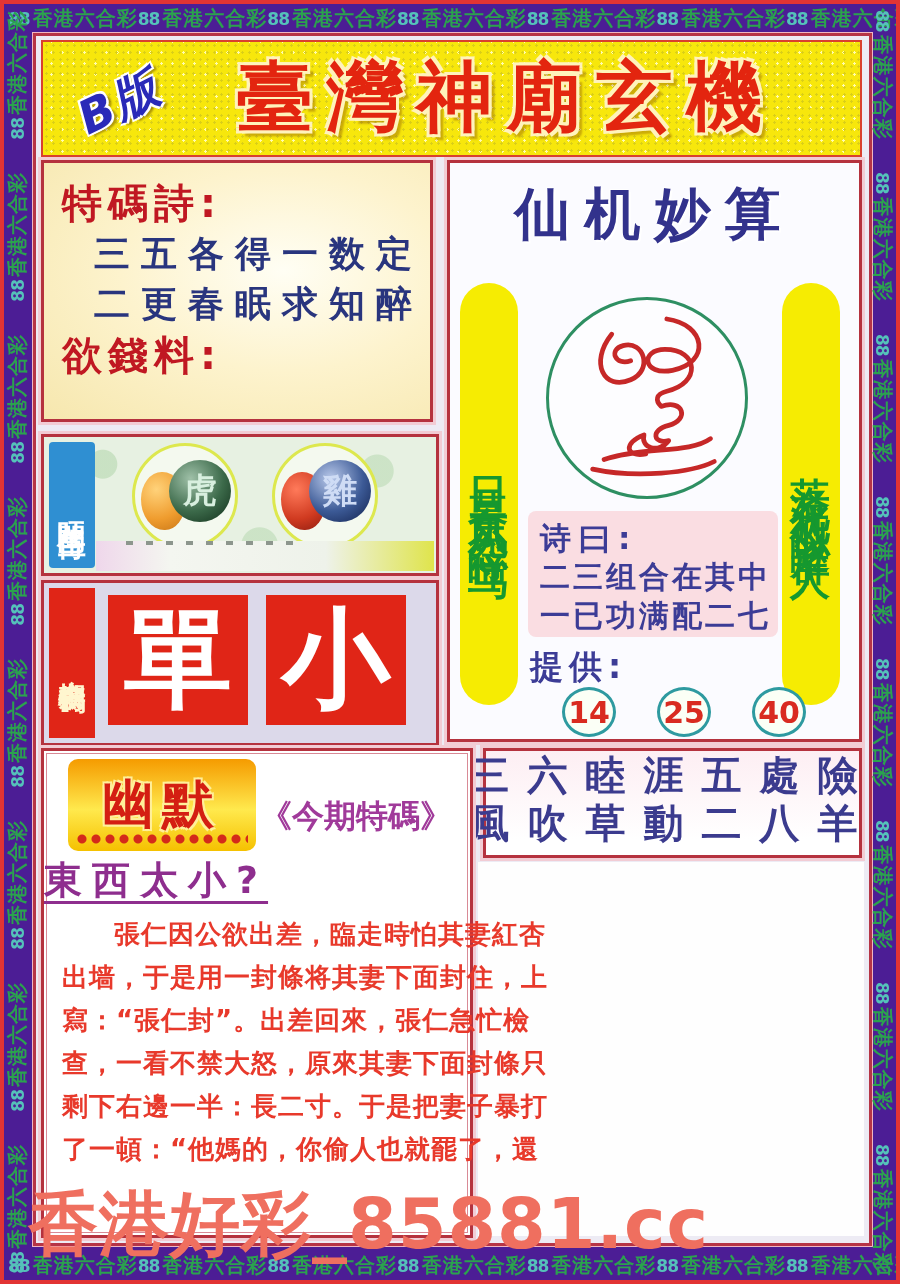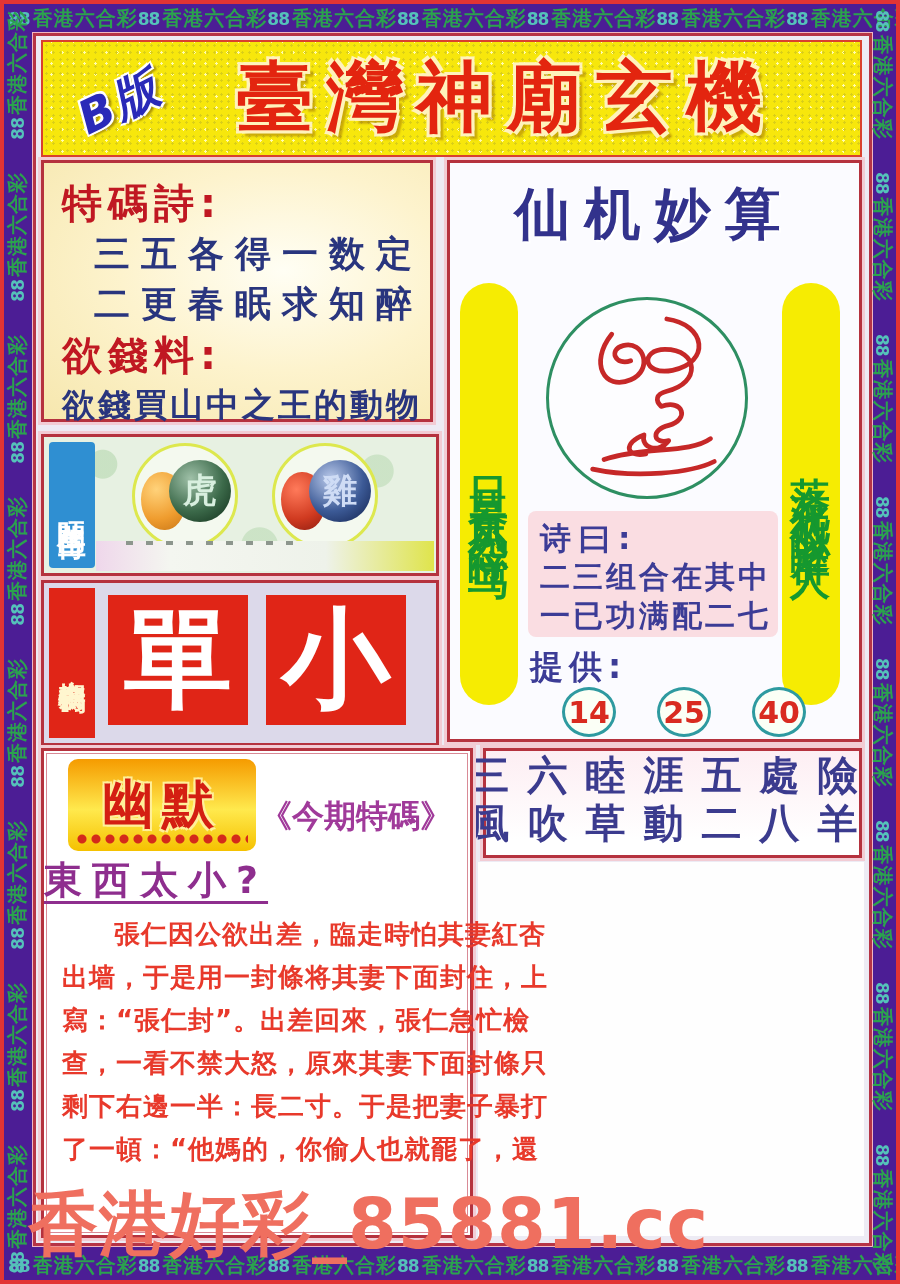"欲錢買山中之王的動物" div.poem-last { html: <div>欲錢買山中之王的動物</div> -> none }
